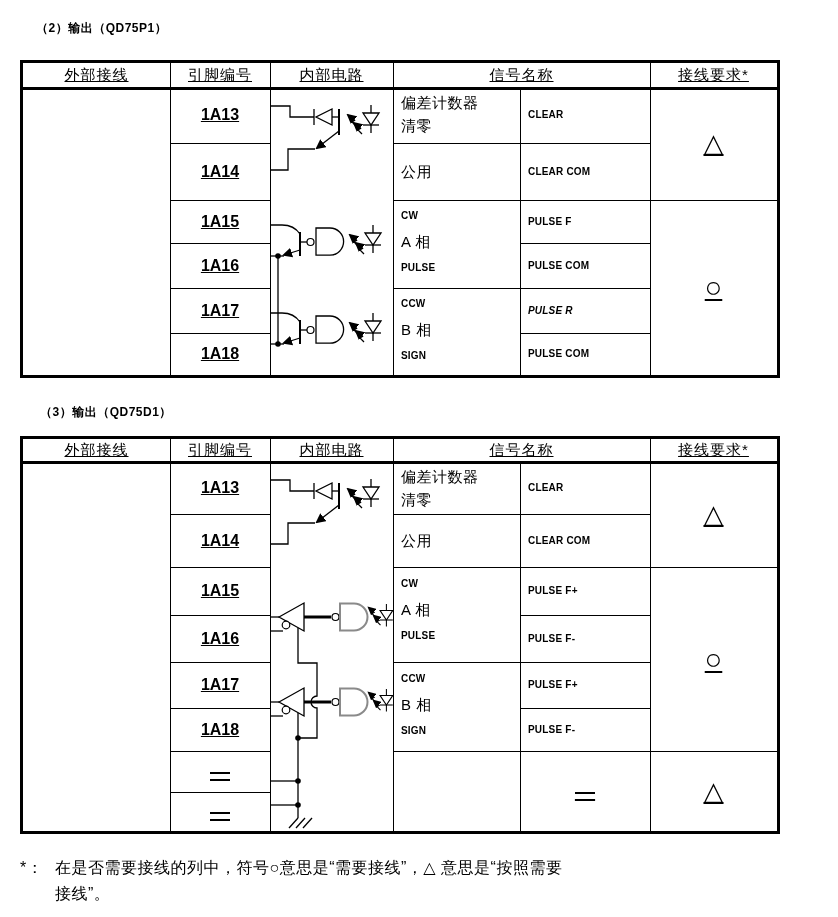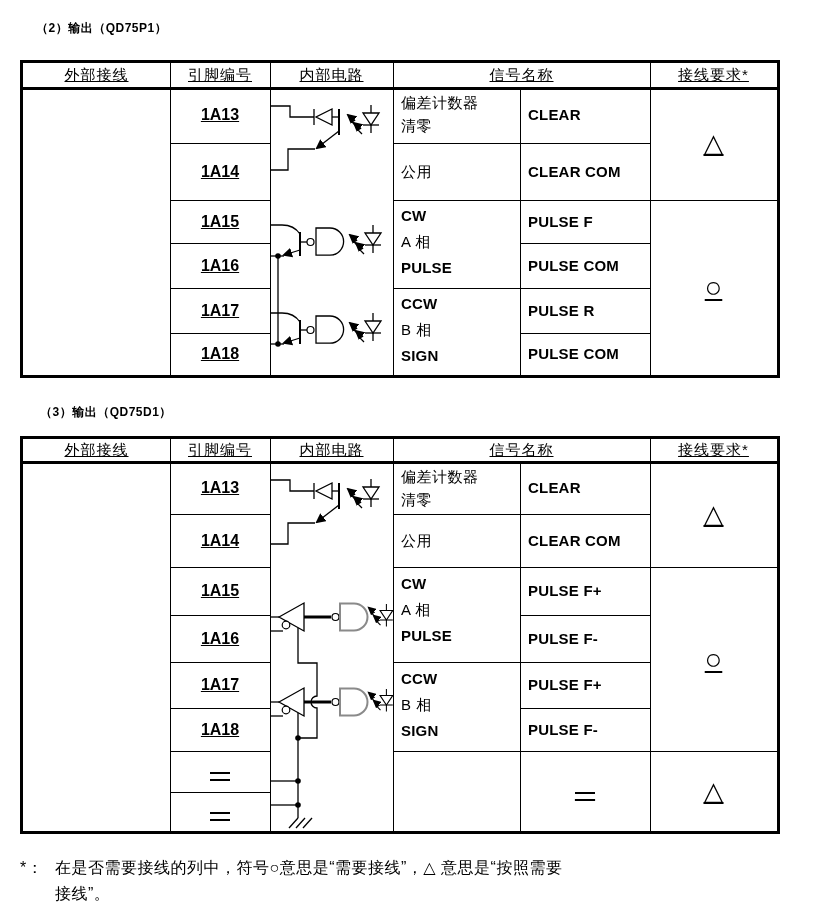"CLEAR" .sig { font-size: 15px -> 10px }
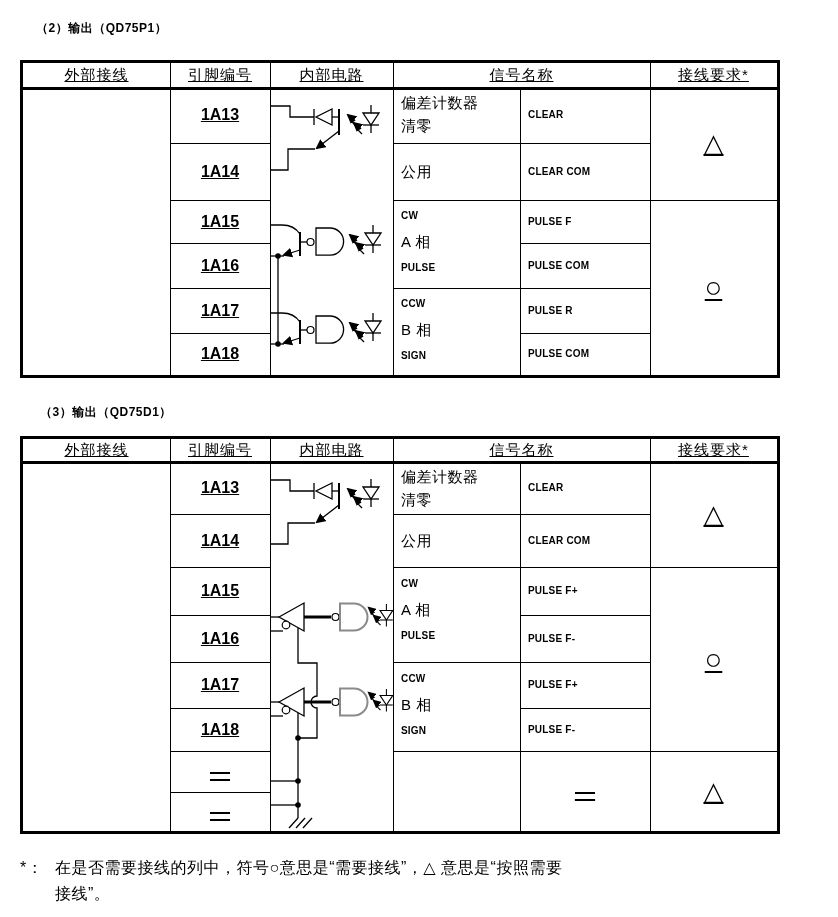"PULSE R" div.lt { font-style: none -> italic }
